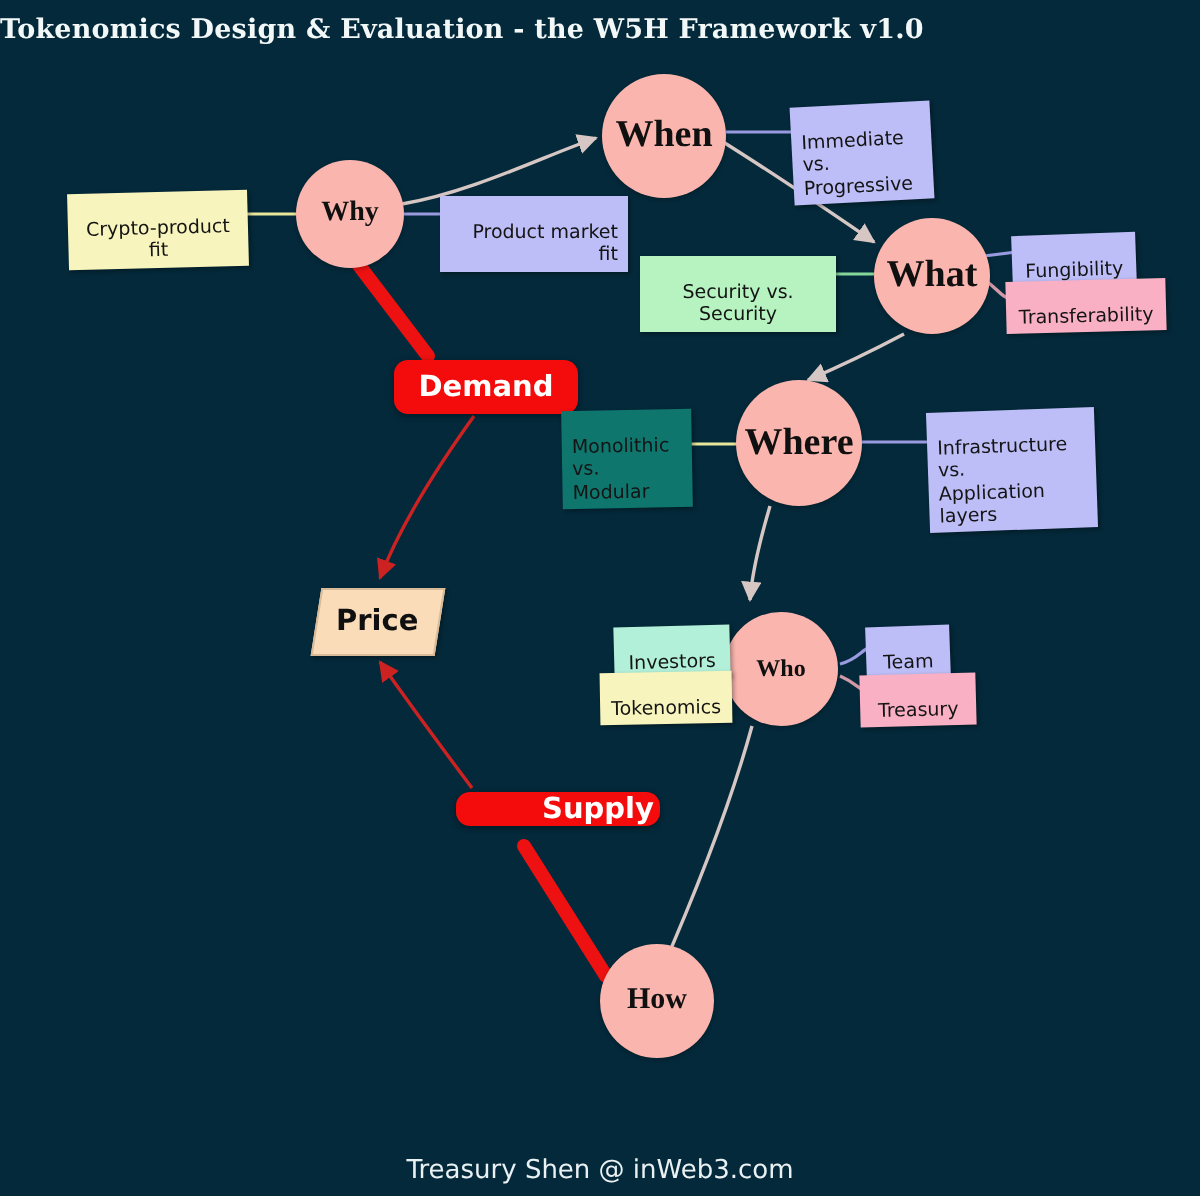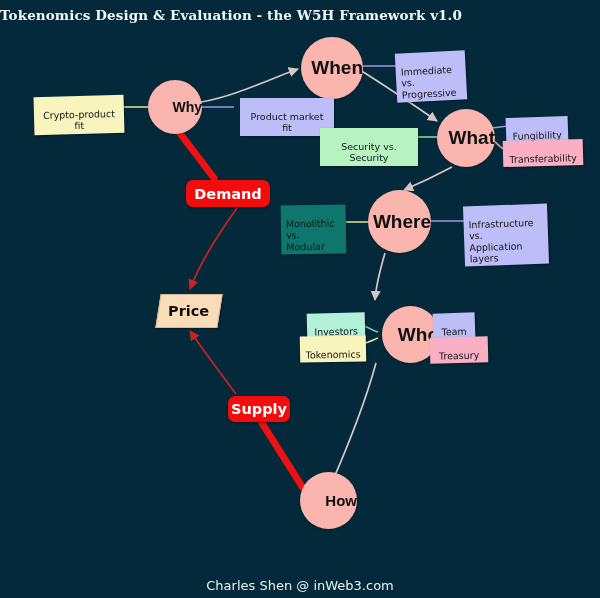"When" .node { font-family: Liberation Sans, sans-serif -> Liberation Serif, serif; justify-content: flex-end -> center }
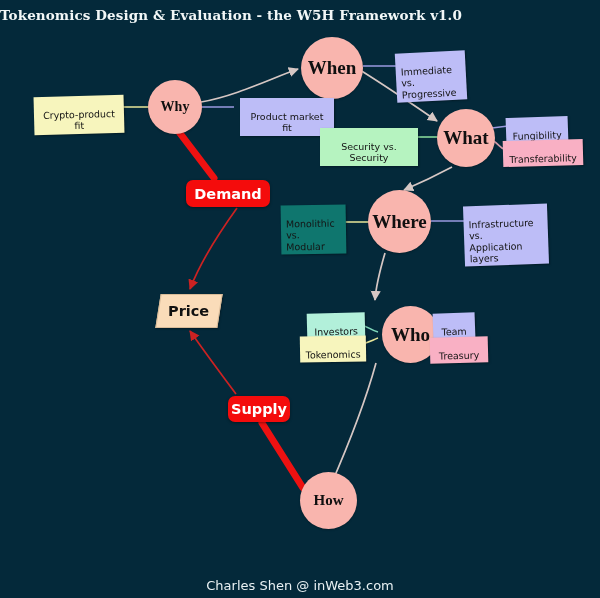"Product market fit" div.chip { left: 240px -> 220px; text-align: center -> right }
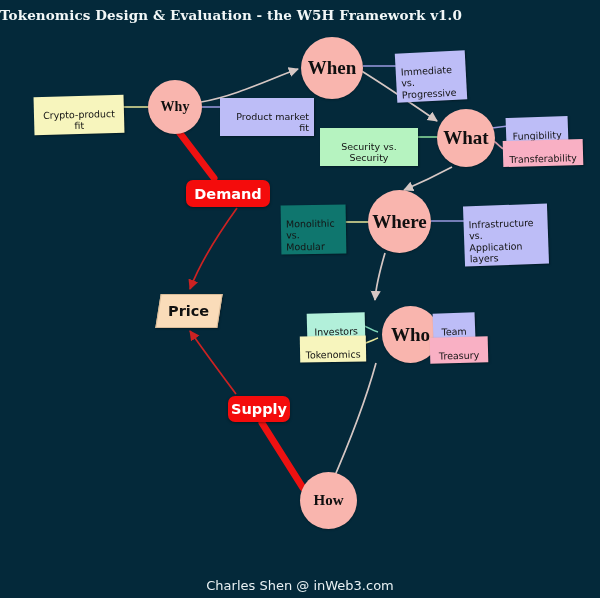"Demand" div.redbox { left: 186px -> 197px; width: 84px -> 92px }
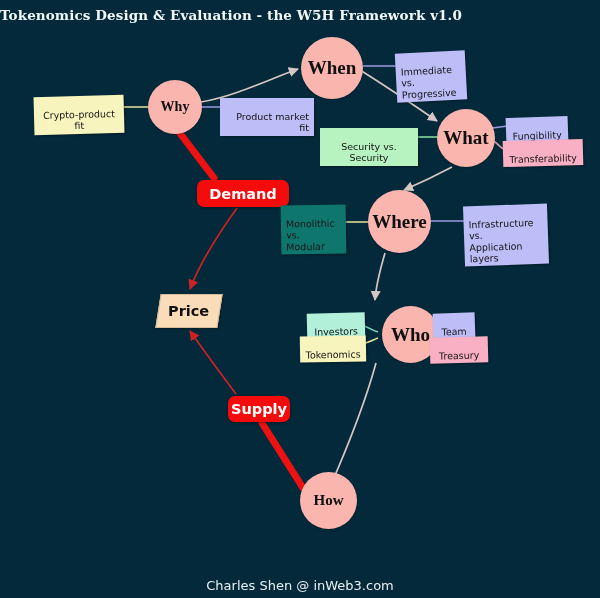"Who" div.node { font-size: 19px -> 12px; left: 382px -> 362px }
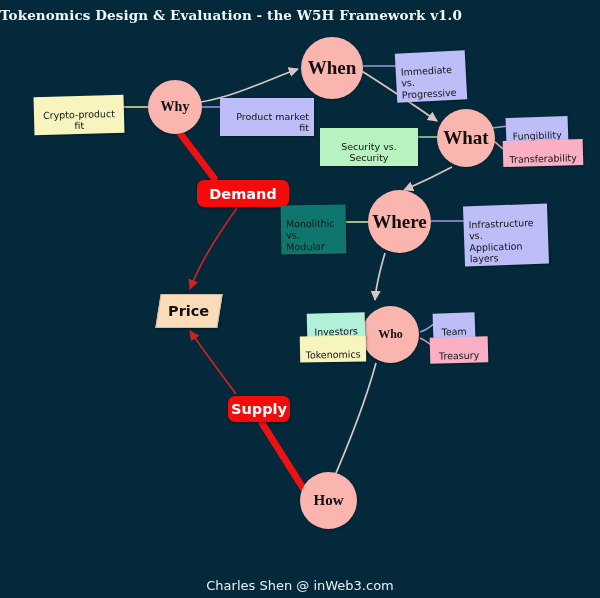"Supply" div.redbox { height: 26px -> 17px; padding-left: none -> 40px }
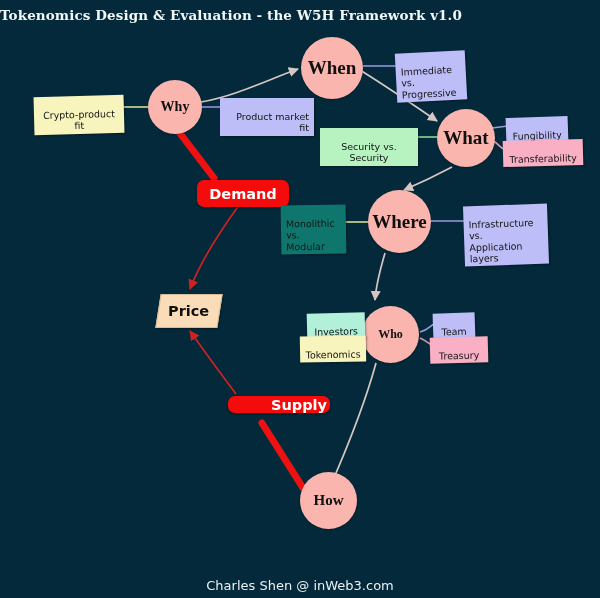"Charles Shen @ inWeb3.com" div.footer { text: Charles -> Treasury }
